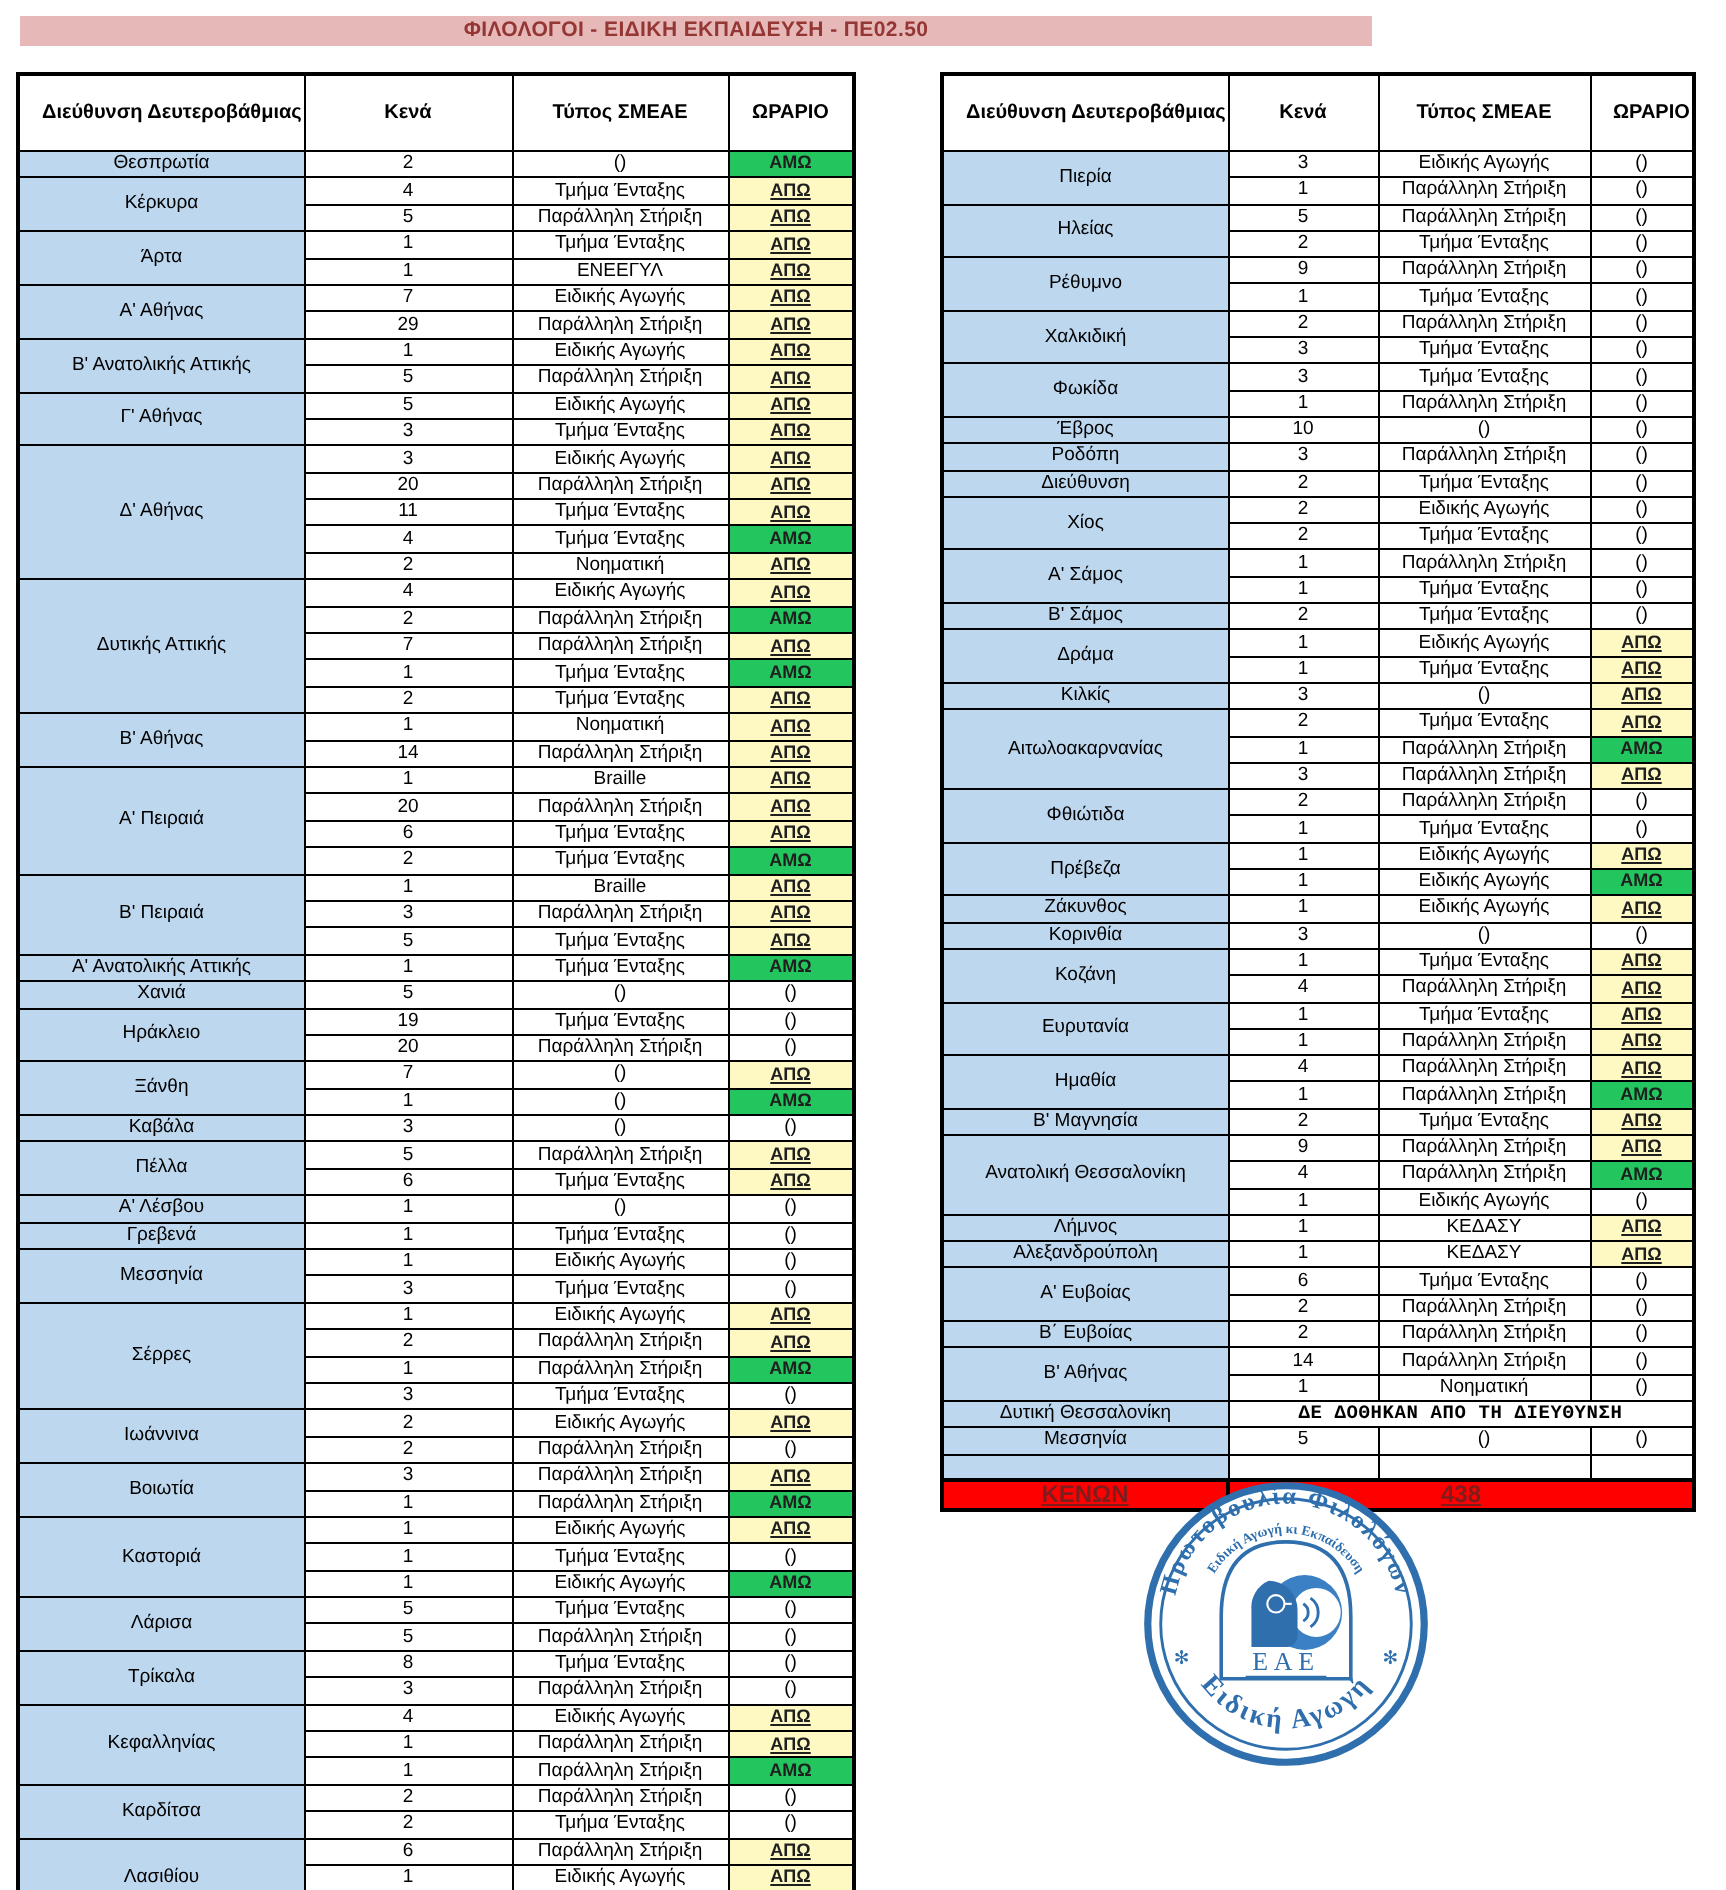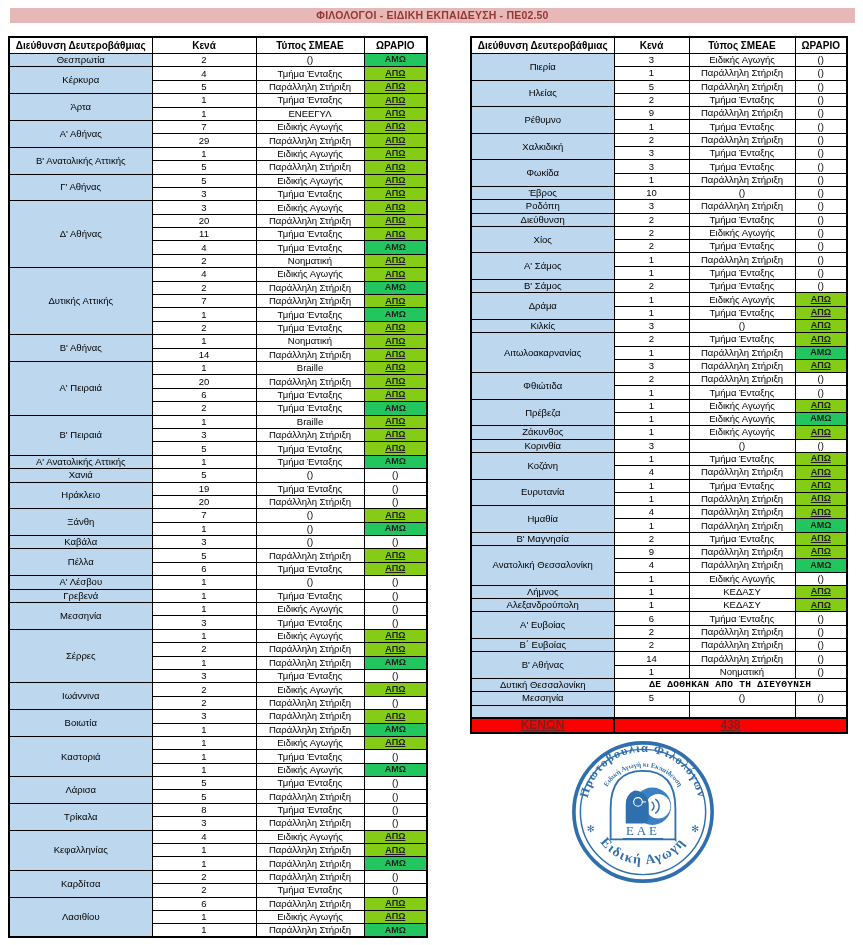"ΦΙΛΟΛΟΓΟΙ - ΕΙΔΙΚΗ ΕΚΠΑΙΔΕΥΣΗ -" .title-bar { width: 845px -> 676px }
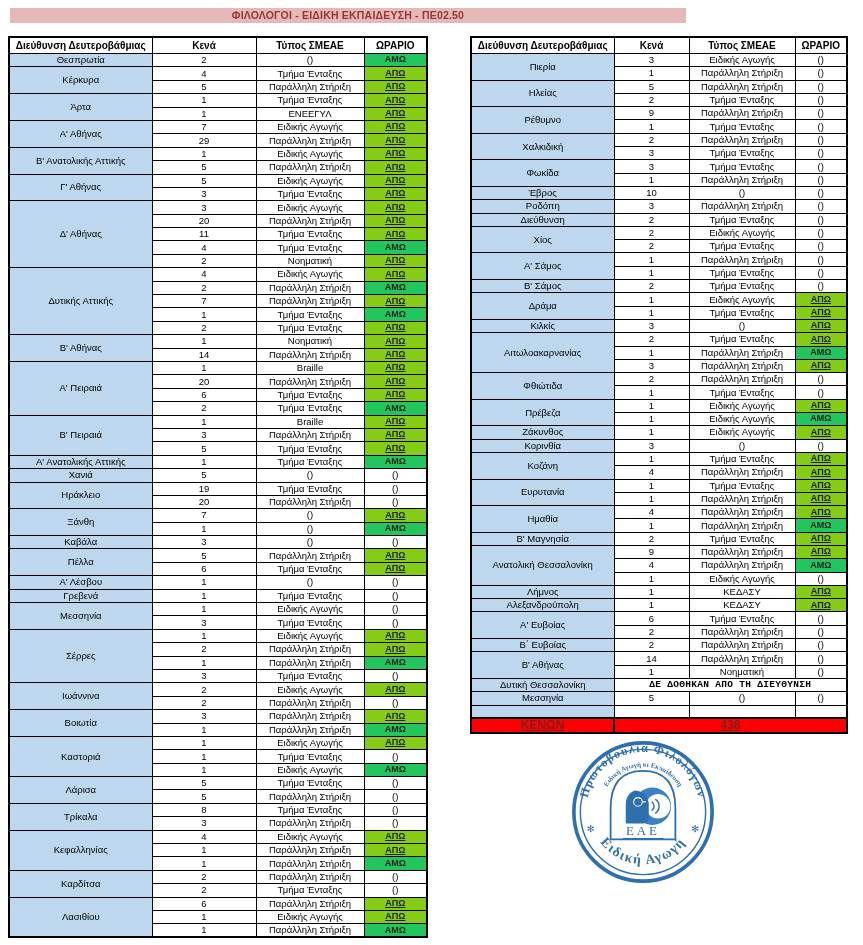"Διεύθυνση Δευτεροβάθμιας" .data-table th { padding: 0 -> 11px }
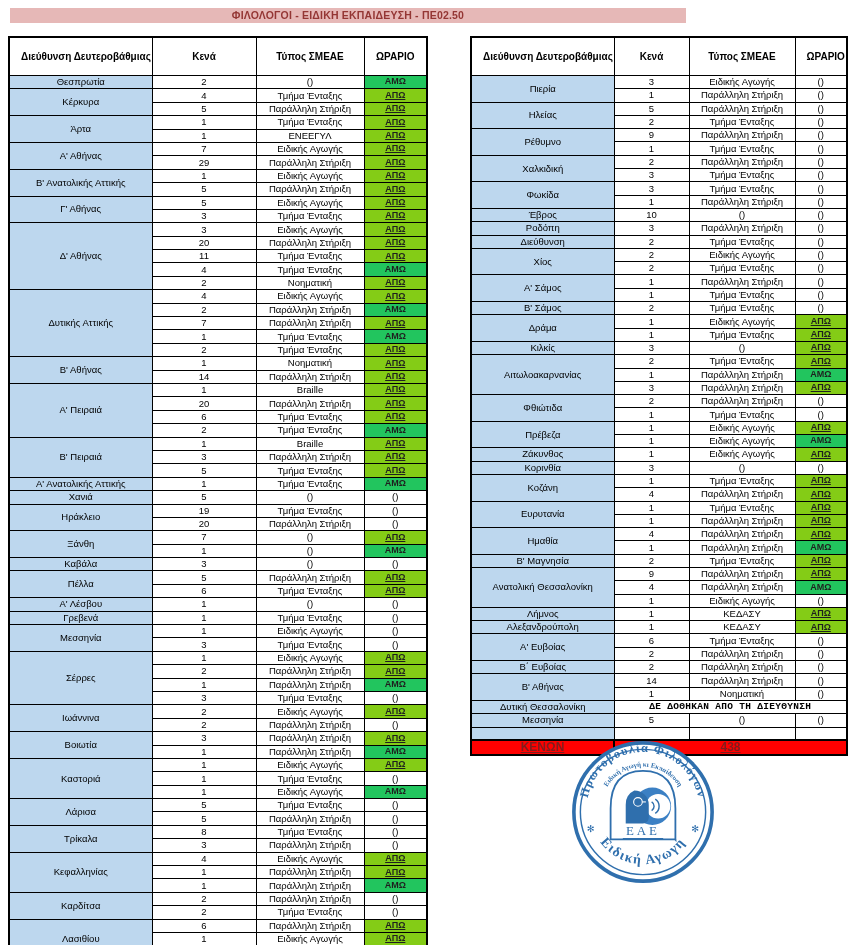"ΑΠΩ" td.s-green { background: #84cc16 -> #fef9c3 }
